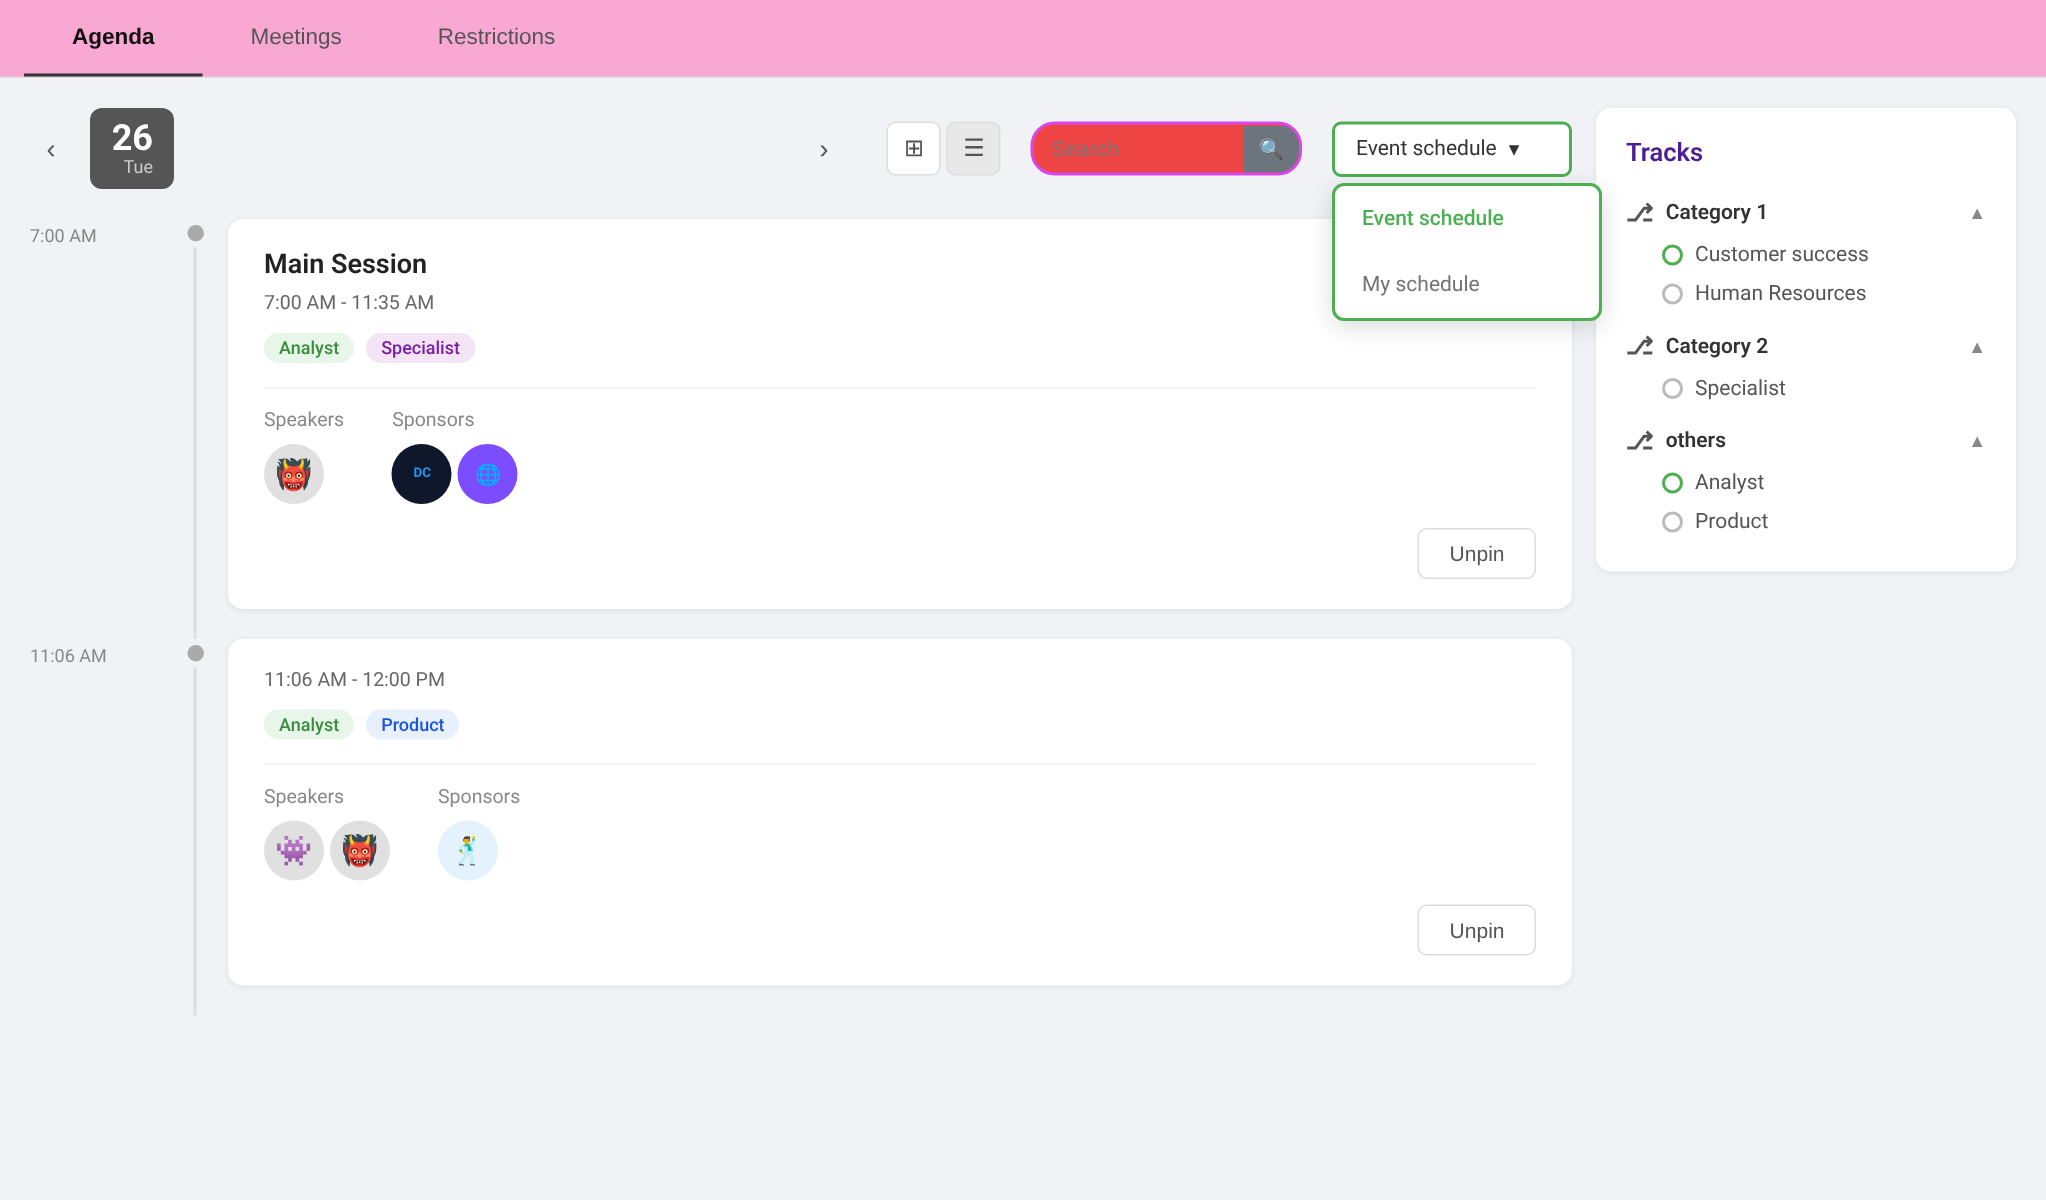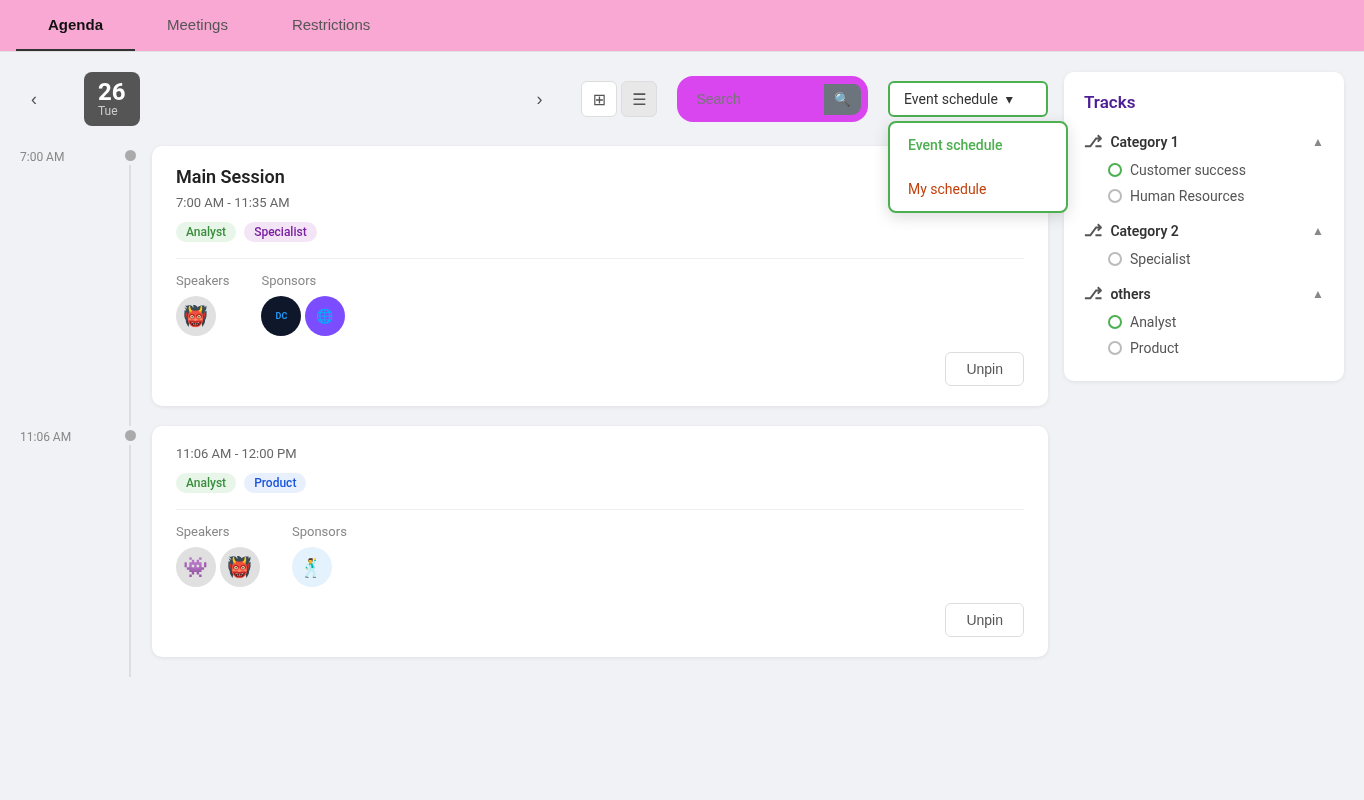"26" .date-box { margin-left: 24px -> none; text-align: left -> right }
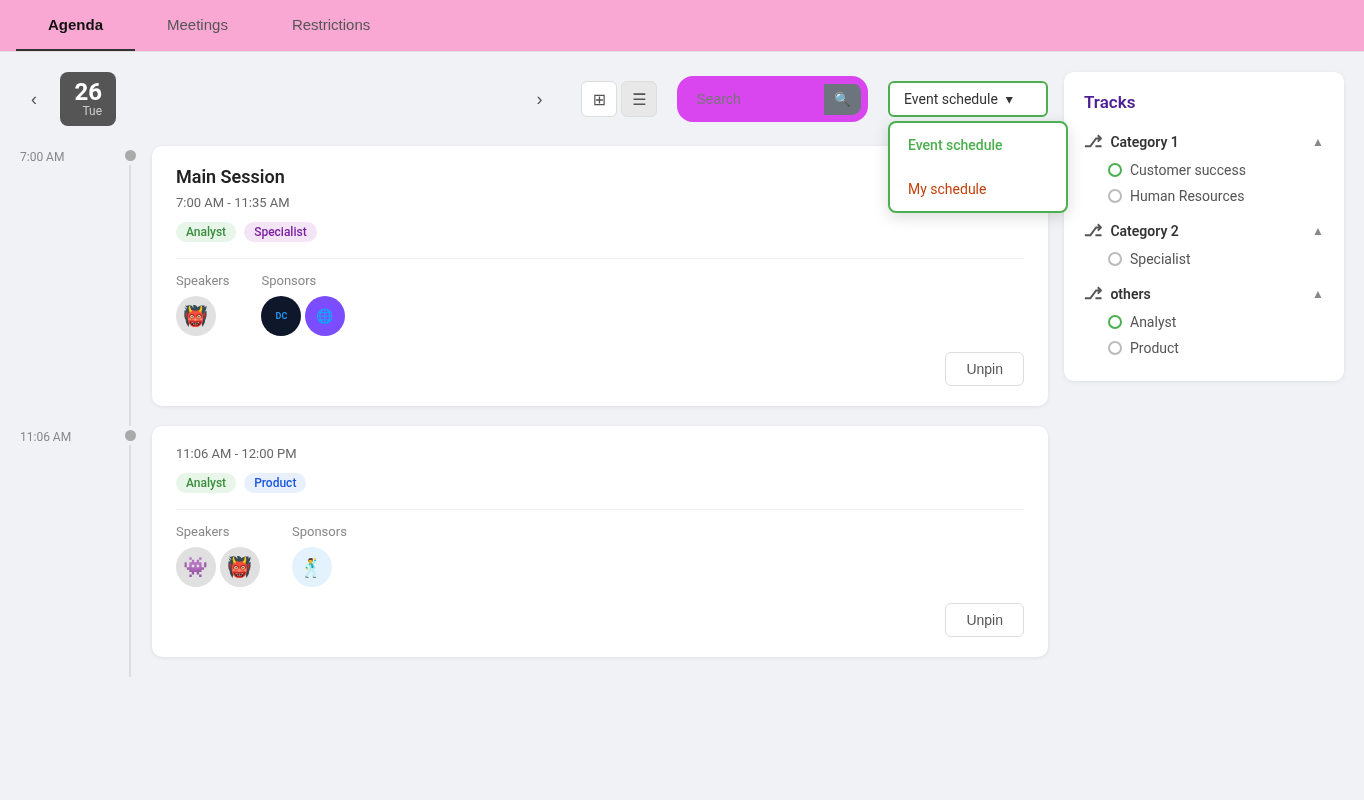"Search" .search-box { background: #d946ef -> #ef4444; border: 7px solid #d946ef -> 2px solid #d946ef }
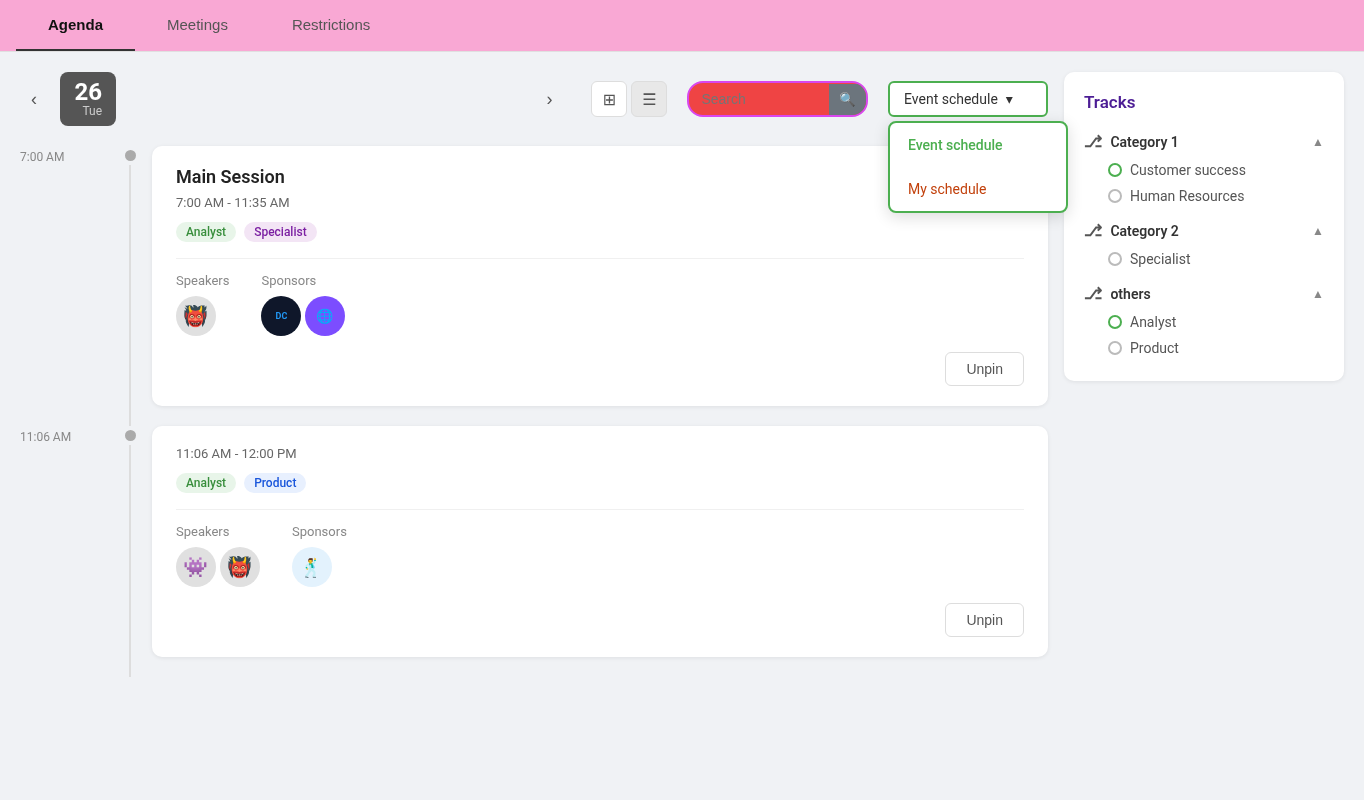"My schedule" .dropdown-item { color: #c2410c -> #737373 }
